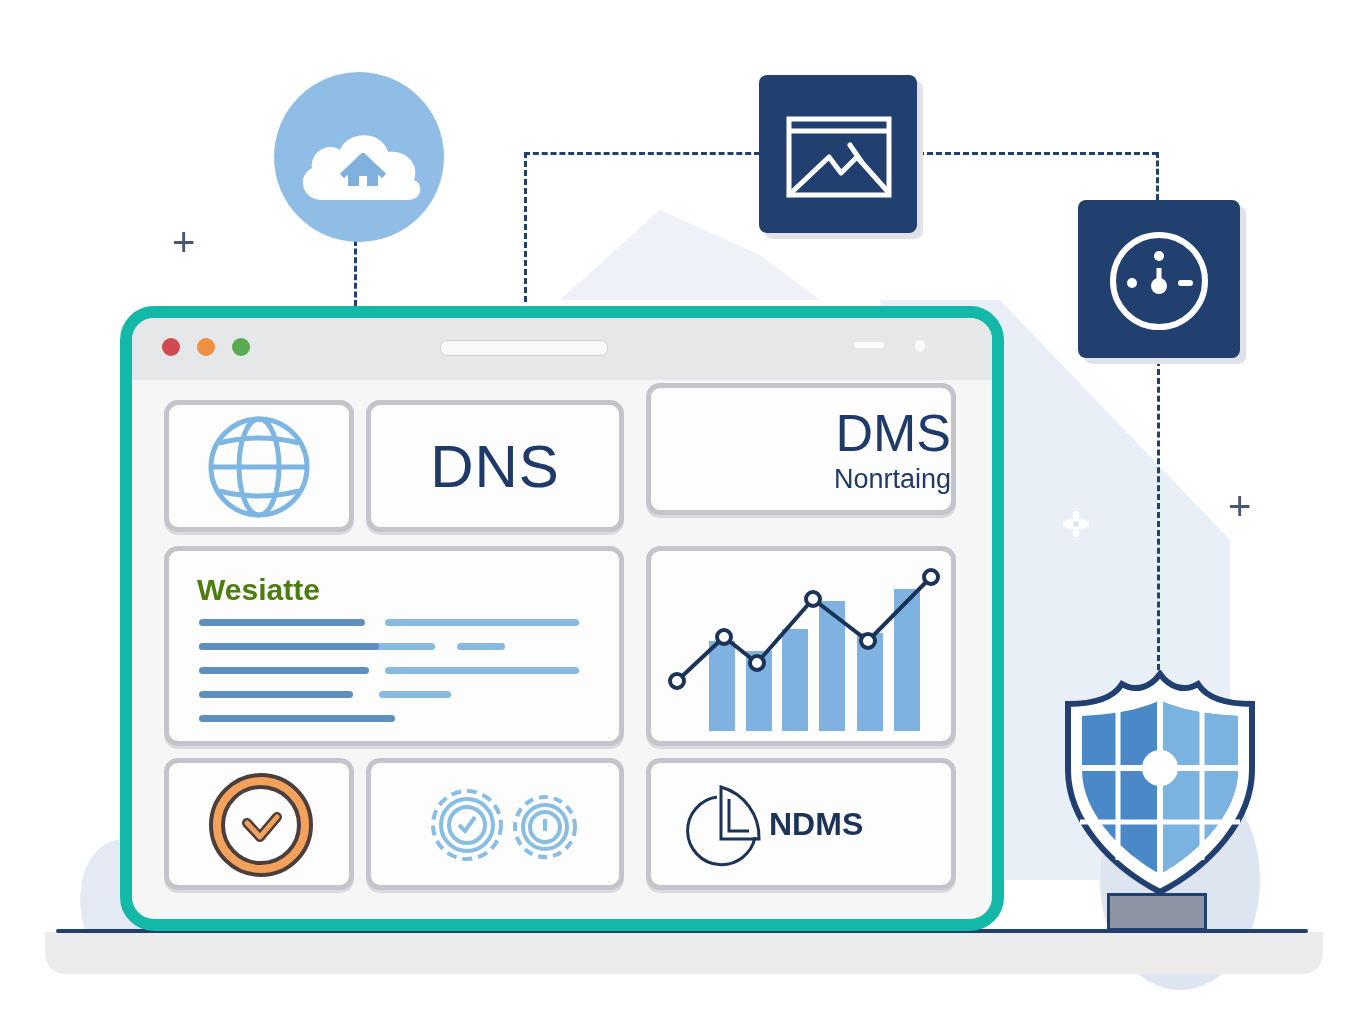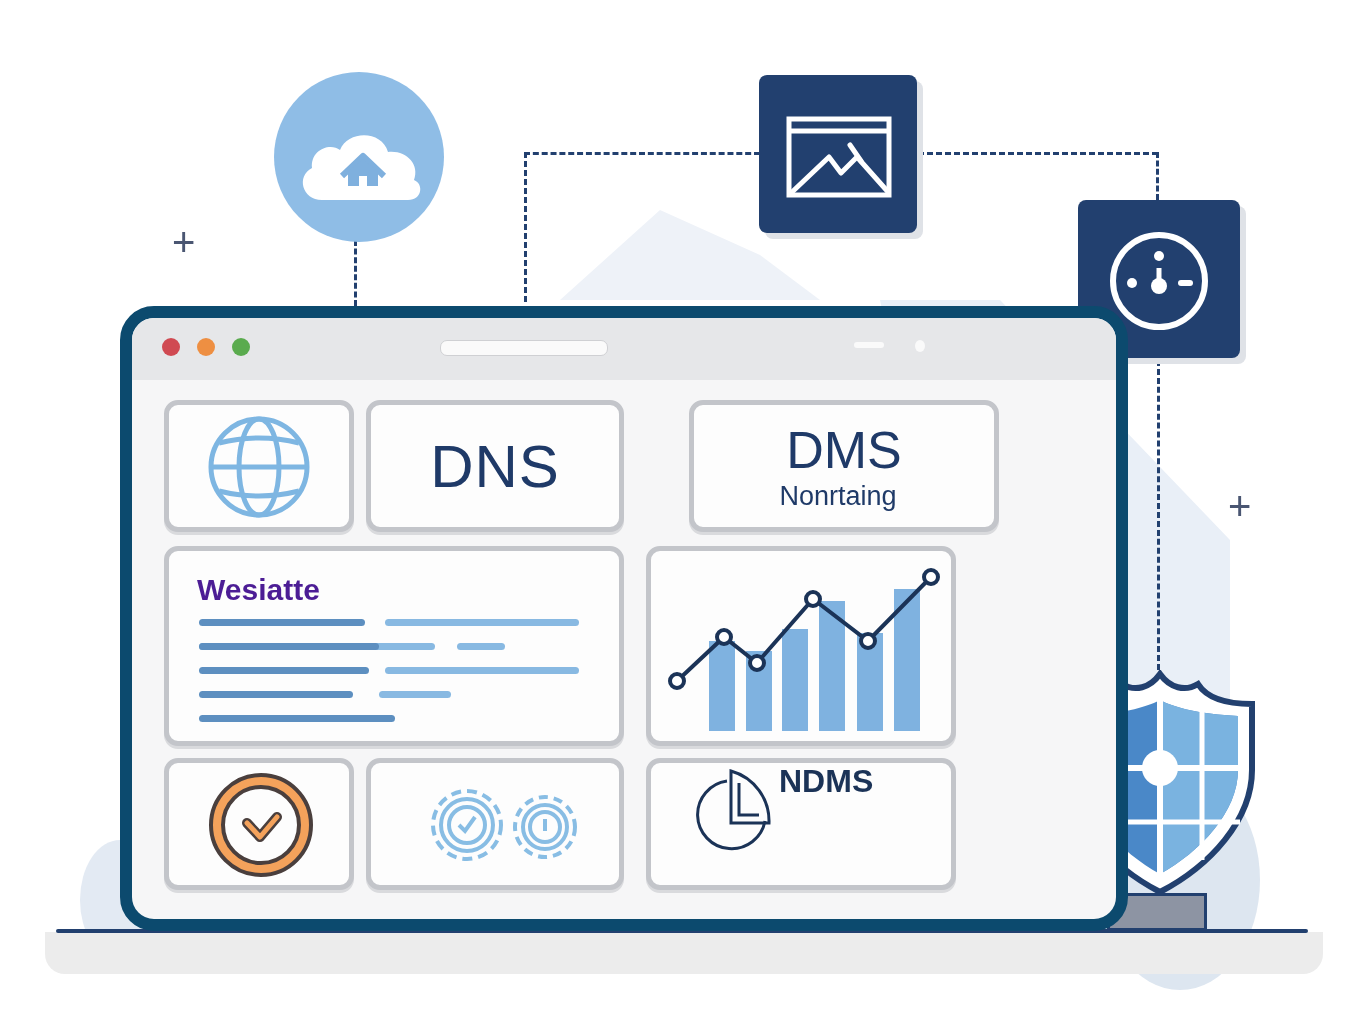"DNS" .window { border: 12px solid #0c4a6e -> 12px solid #14b8a6; width: 1008px -> 884px }
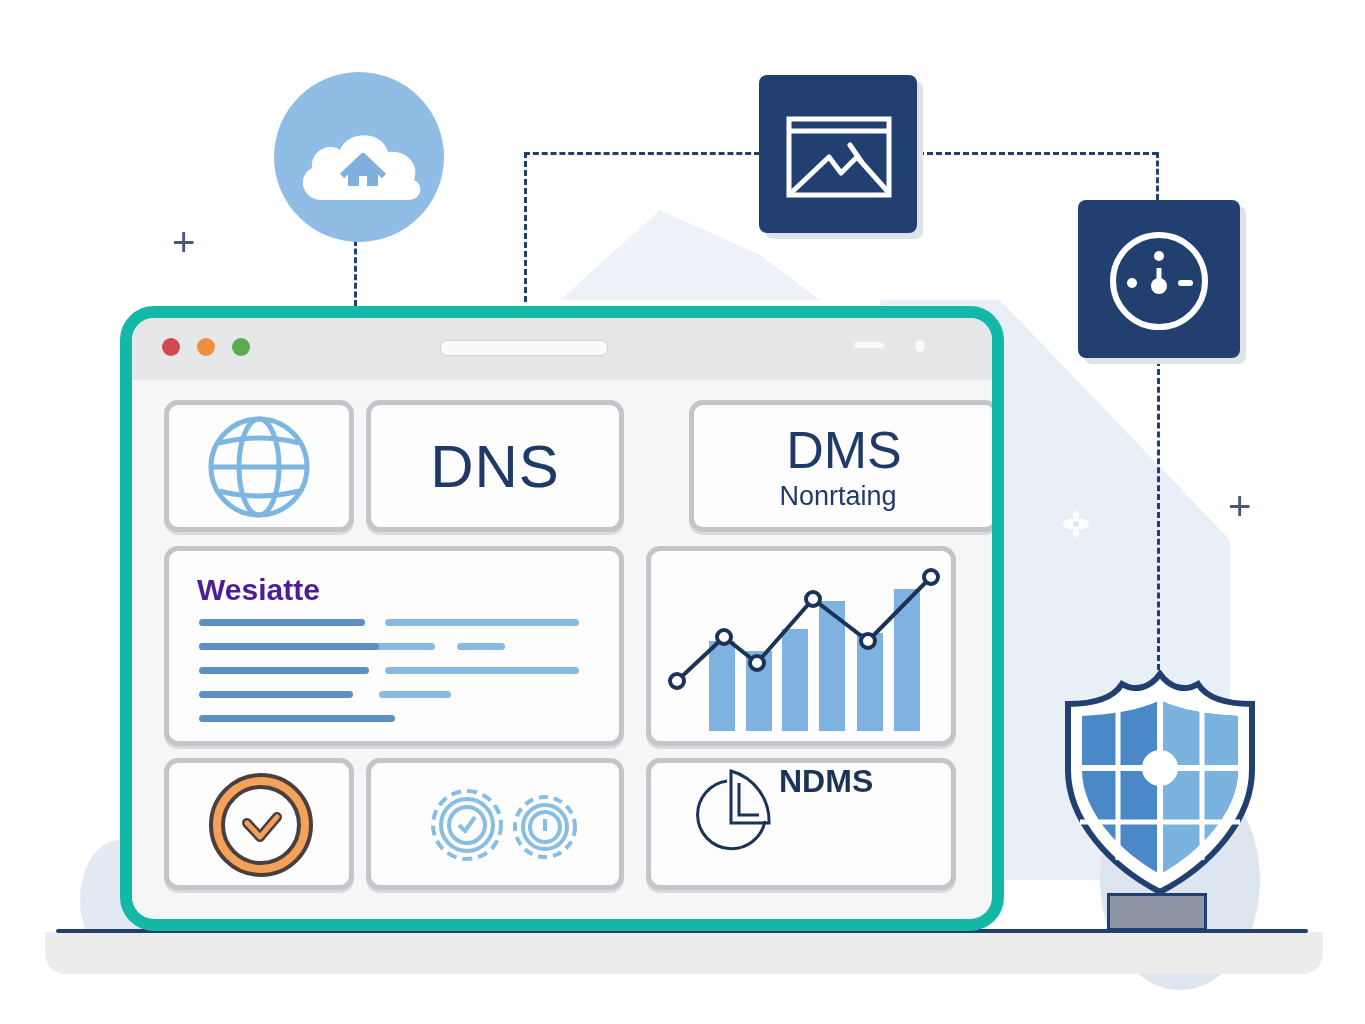"DMS" div.tile { margin-left: 43px -> none; text-align: center -> right; top: 82px -> 65px }
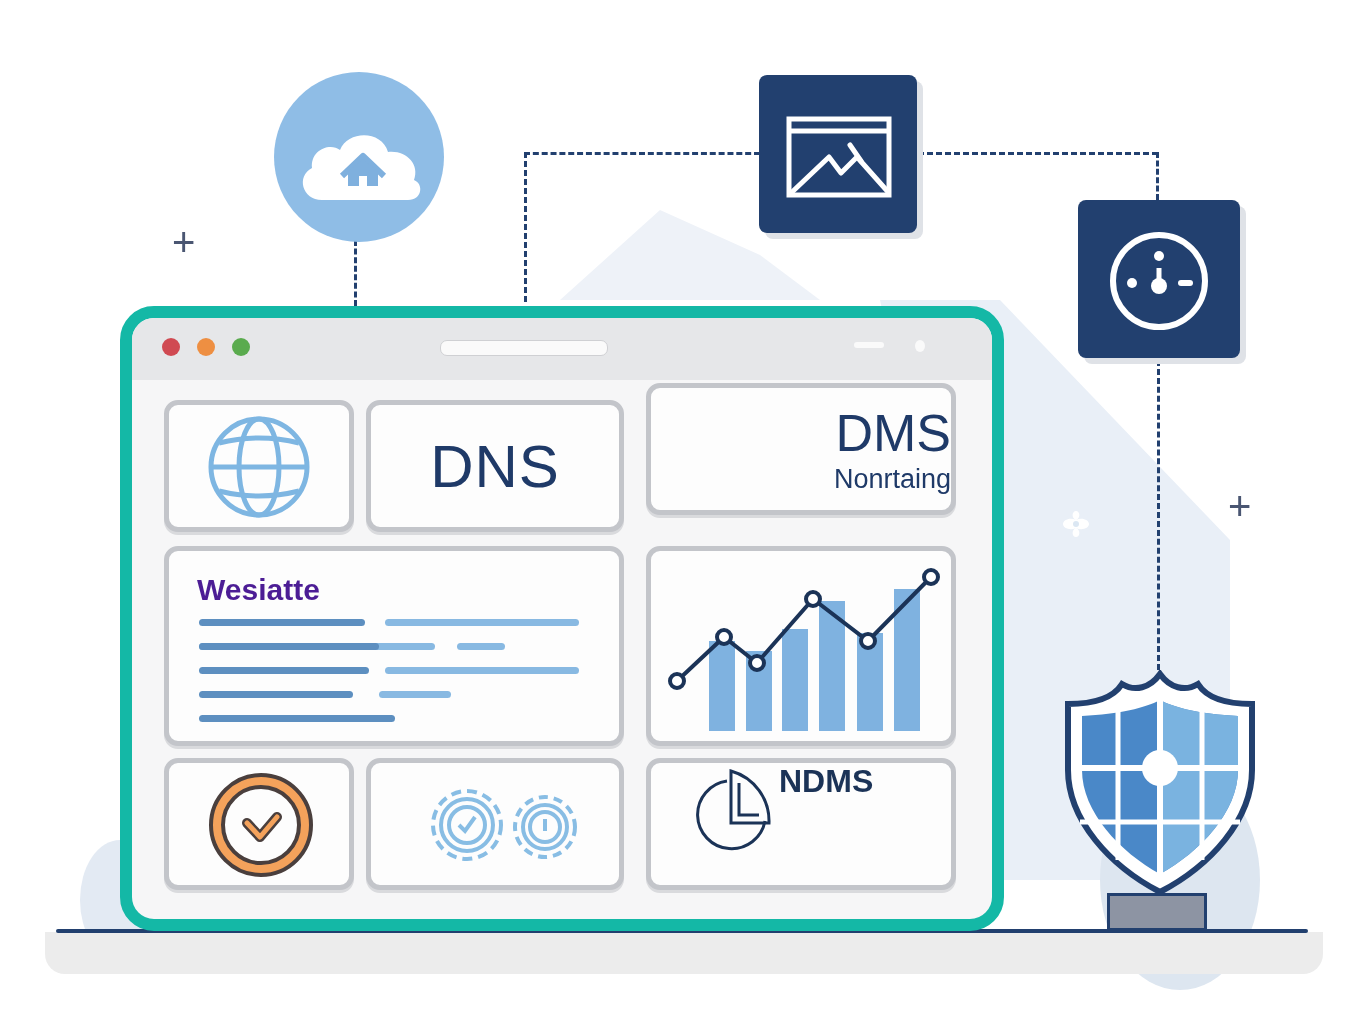"Wesiatte" div.navy { color: #4c1d95 -> #4d7c0f }
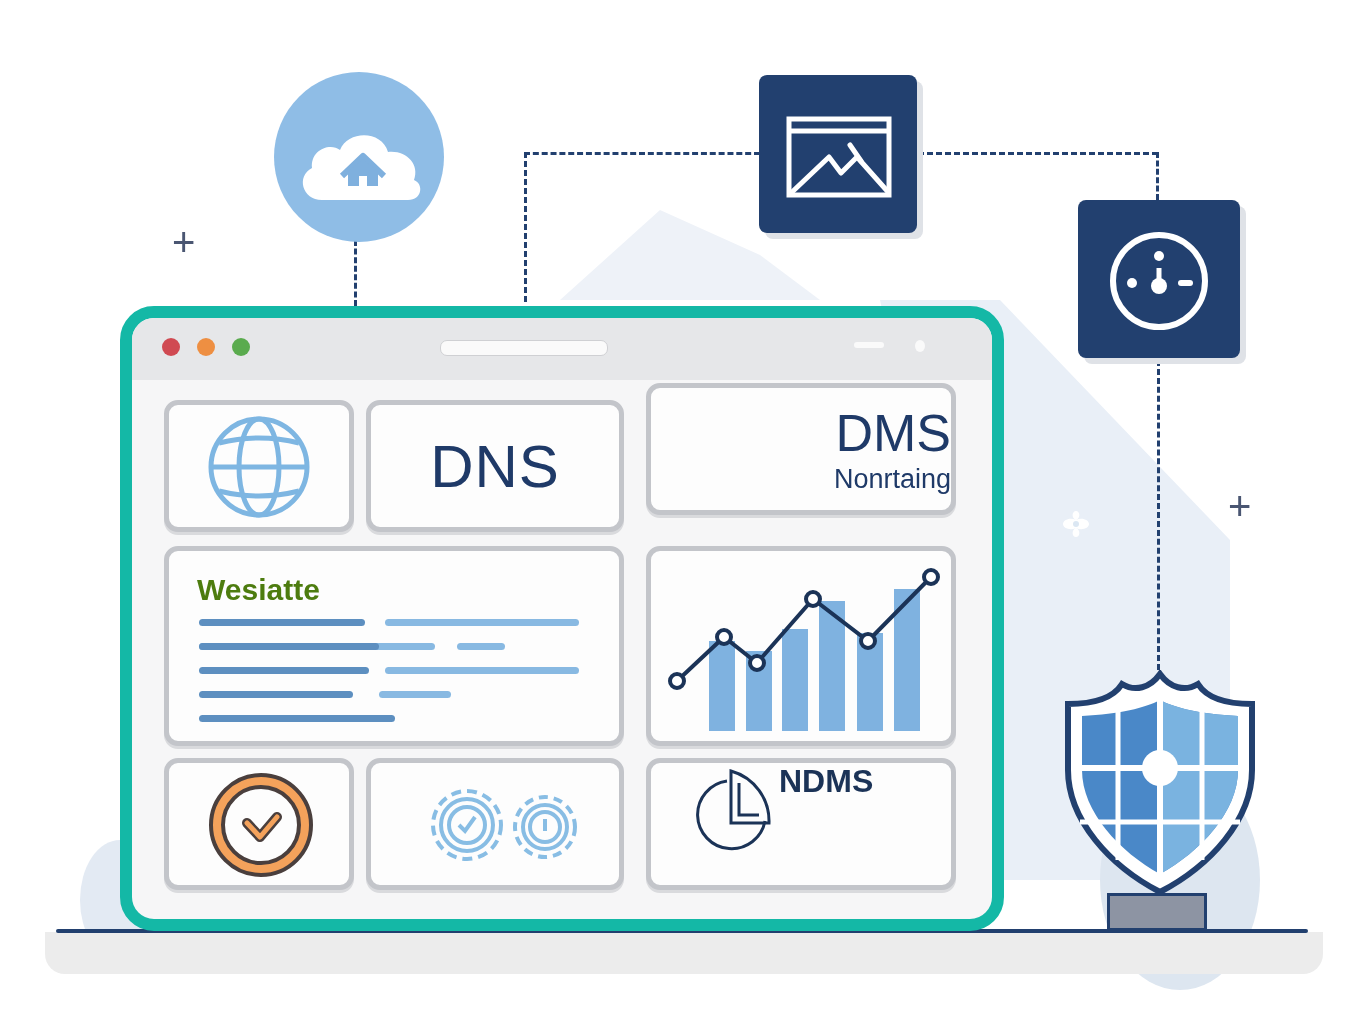"NDMS" div.tile { align-items: flex-start -> center; padding-left: 34px -> 24px }
